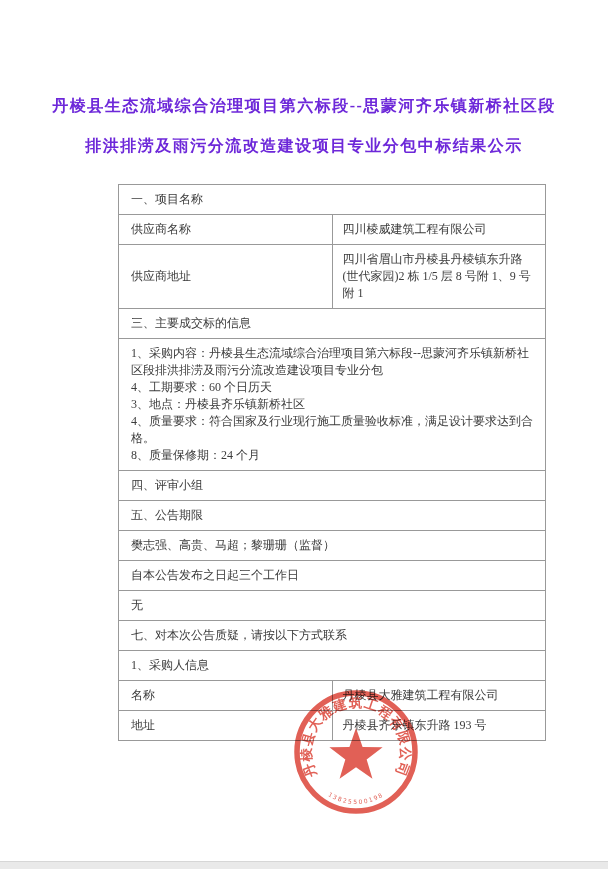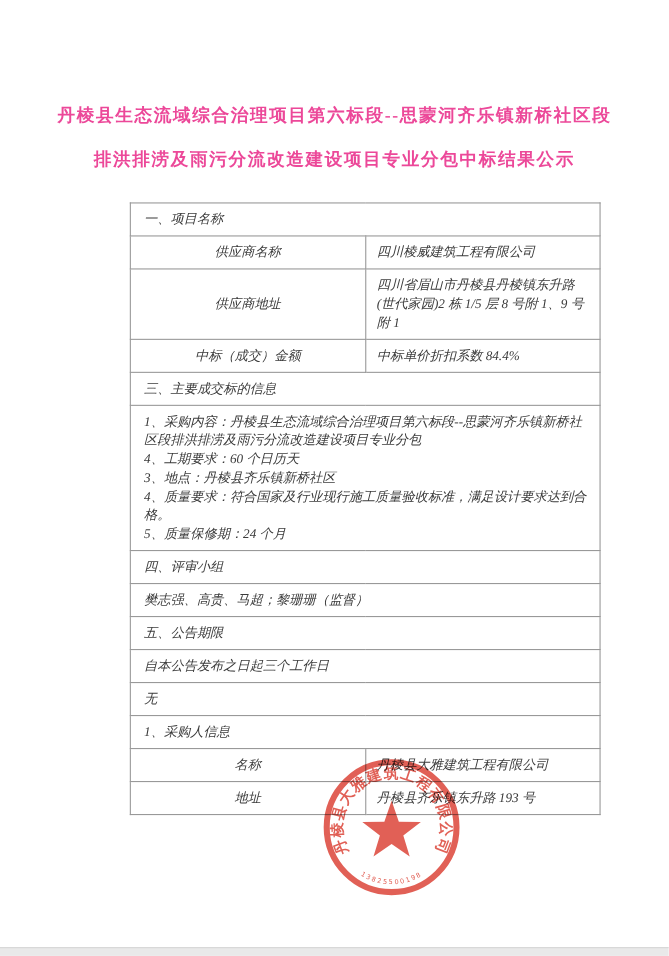"丹棱县生态流域综合治理项目第六标段--思蒙河齐乐镇新桥社区段" .title { color: #ec4899 -> #6d28d9 }
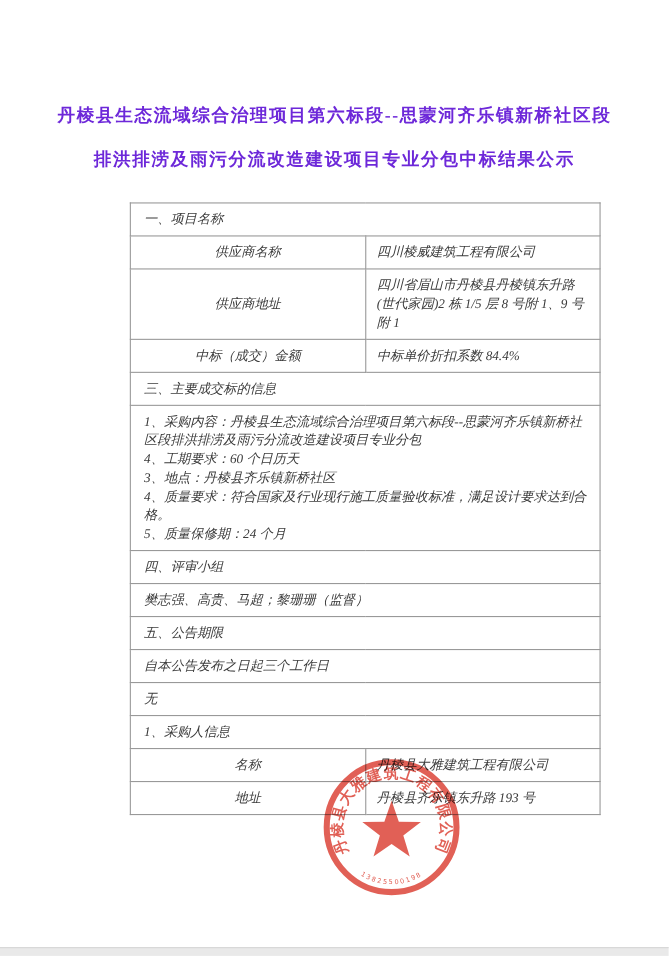"一、项目名称" .notice-table td { font-style: italic -> none }
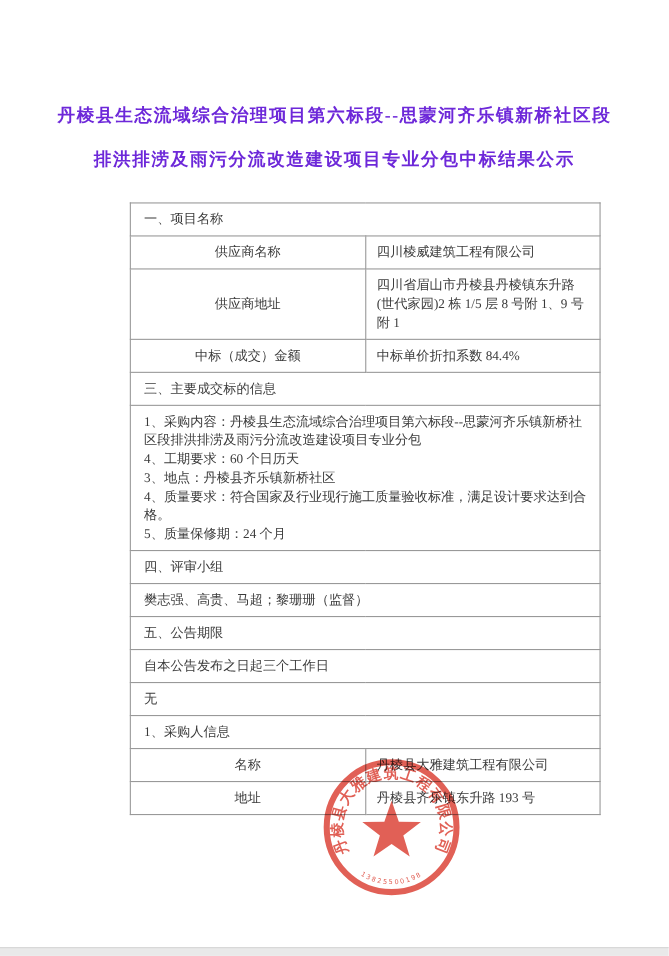"供应商名称" .notice-table td.cell-label { text-align: center -> none }
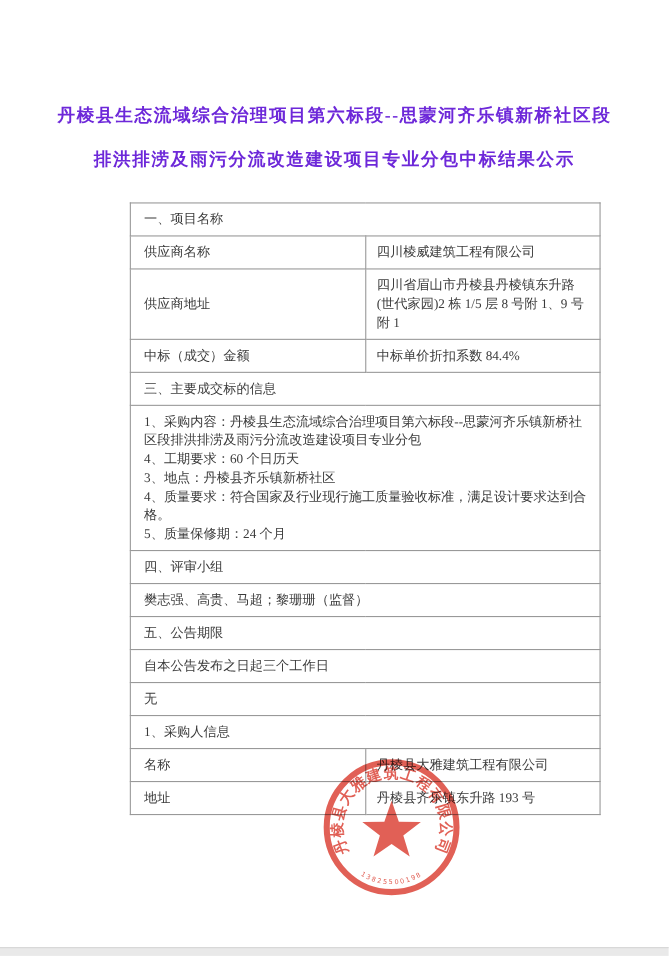"中标（成交）金额" tr { html: <tr> <td>中标（成交）金额</td> <td>中标单价折扣系数 84.4%</td> </tr> -> none }
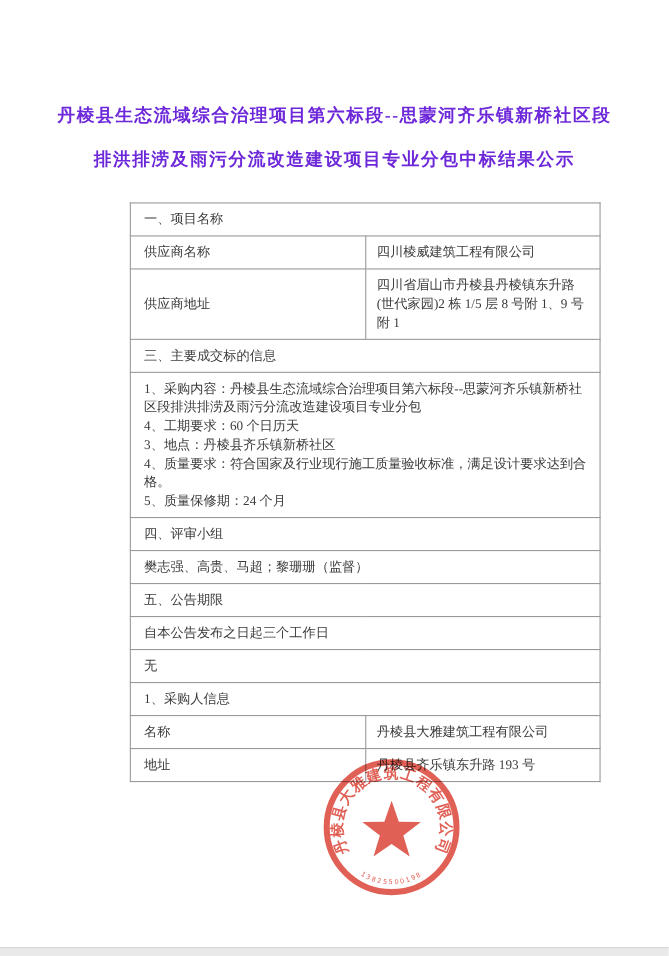"5、质量保修期：24 个月" div.line { text: 5 -> 8 }
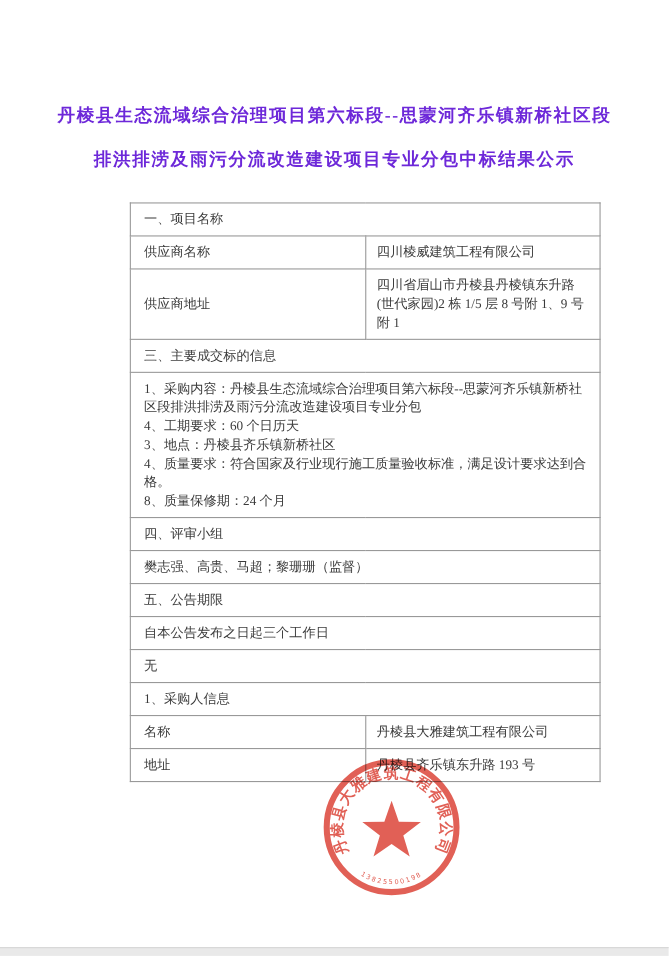"樊志强、高贵、马超；黎珊珊（监督）" tr { order: before "五、公告期限" -> after "五、公告期限" }
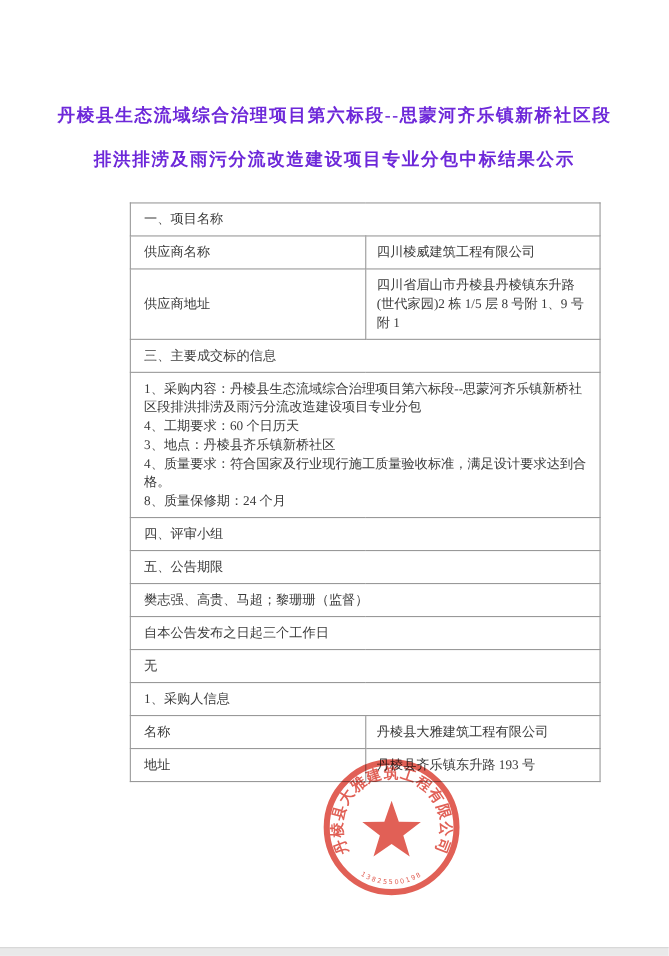"七、对本次公告质疑，请按以下方式联系" tr { html: none -> <tr> <td>七、对本次公告质疑，请按以下方式联系</td> </tr> }
